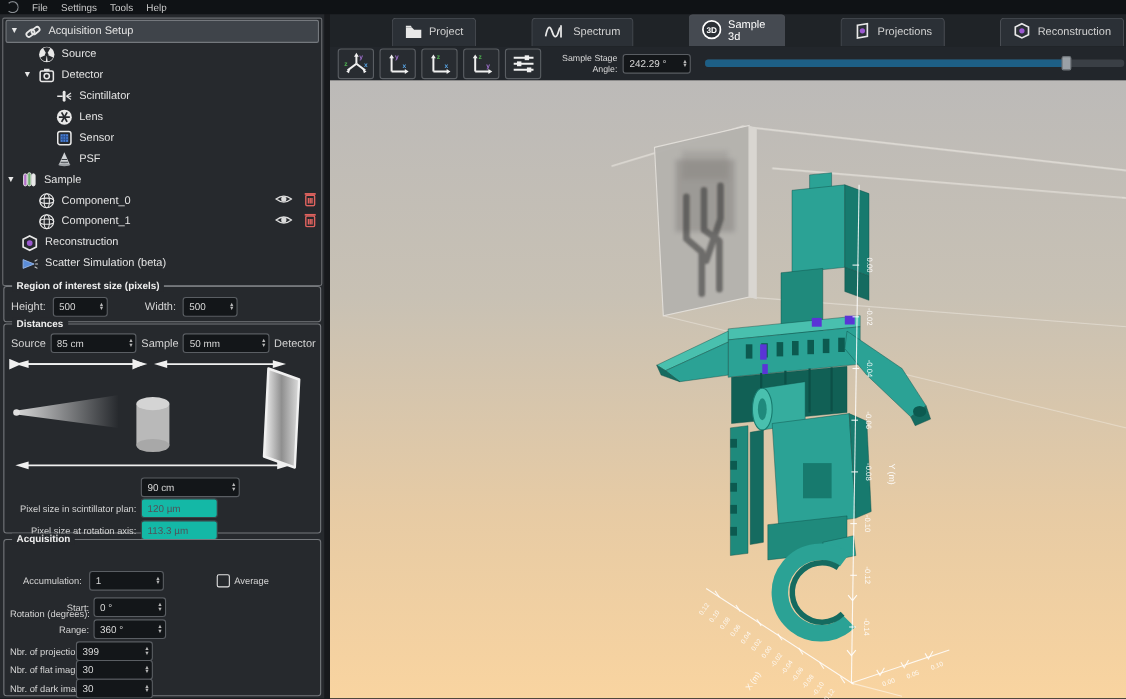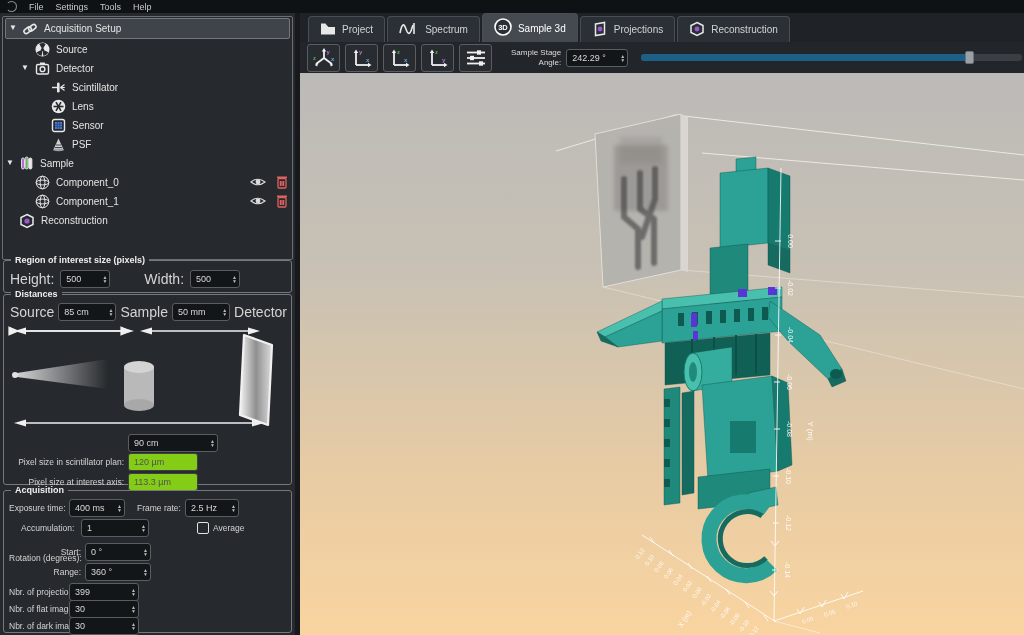"Project" .tab { margin-left: none -> 48px }
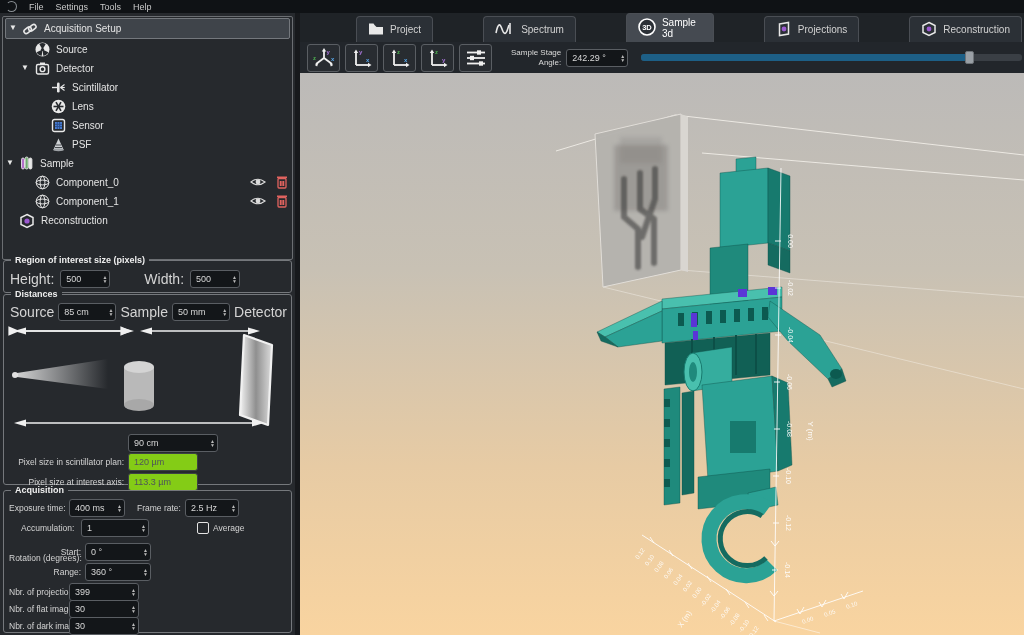"Scatter Simulation (beta)" div.tree-row { html: none -> <div> <span> <svg> <path></path> <g> <line></line> <line></line> <line></line> </g> </svg> </span> <span>Scatter Simulation (beta)</span> </div> }
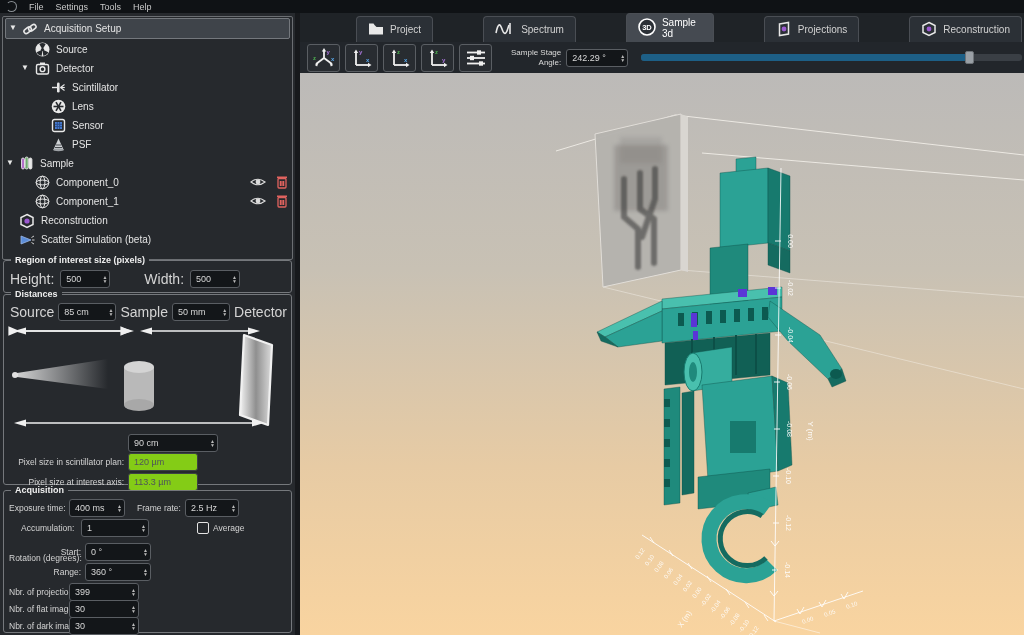"Height:" .flbl { font-size: 14px -> 10px }
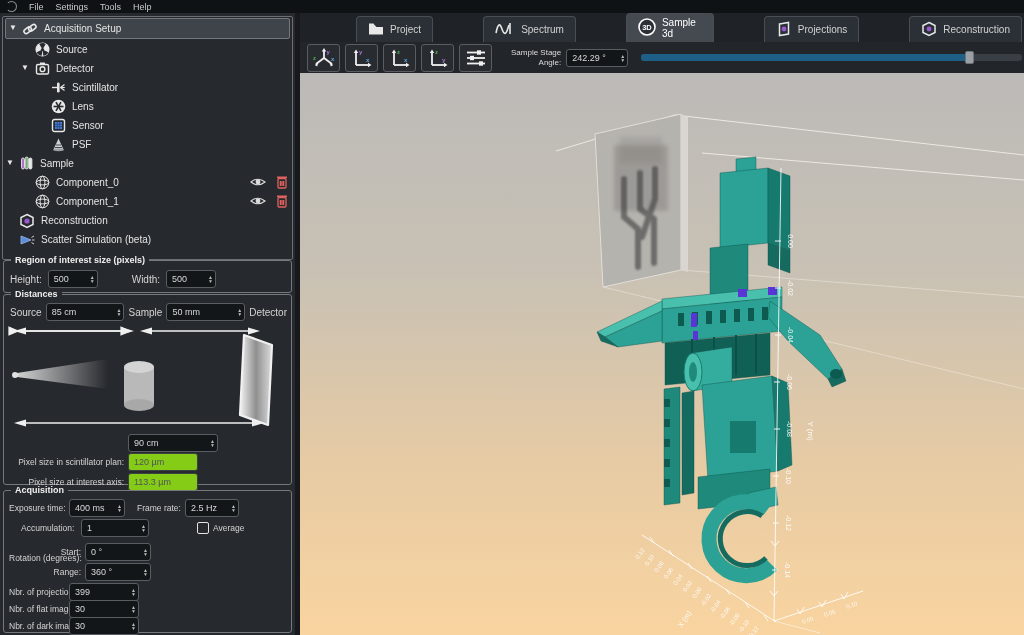"120 µm" .dis { background: #84cc16 -> #14b8a6 }
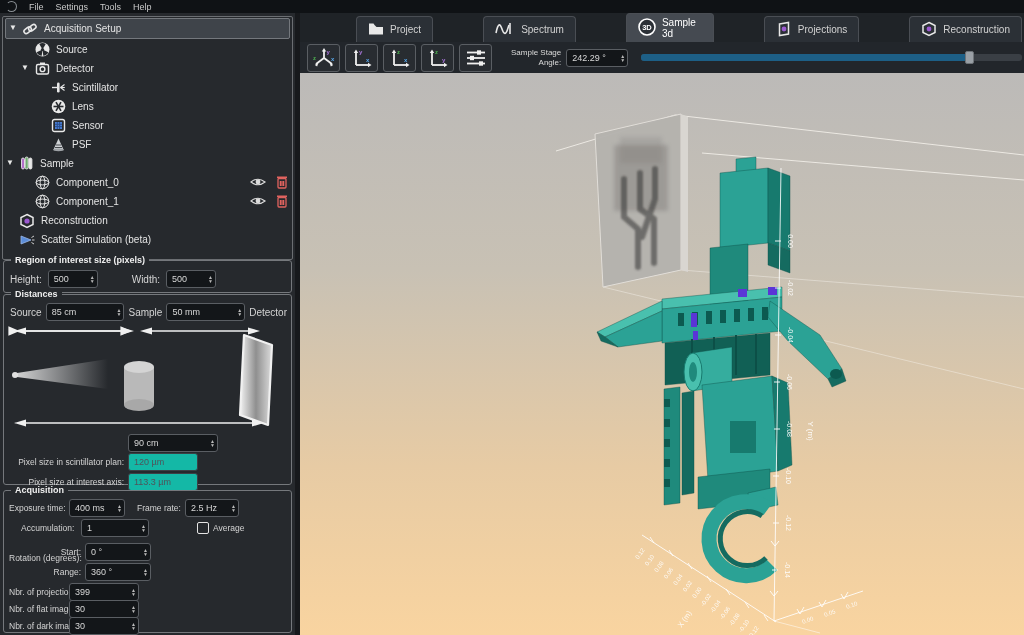"Pixel size at interest axis:" span.flbl { text: interest -> rotation }
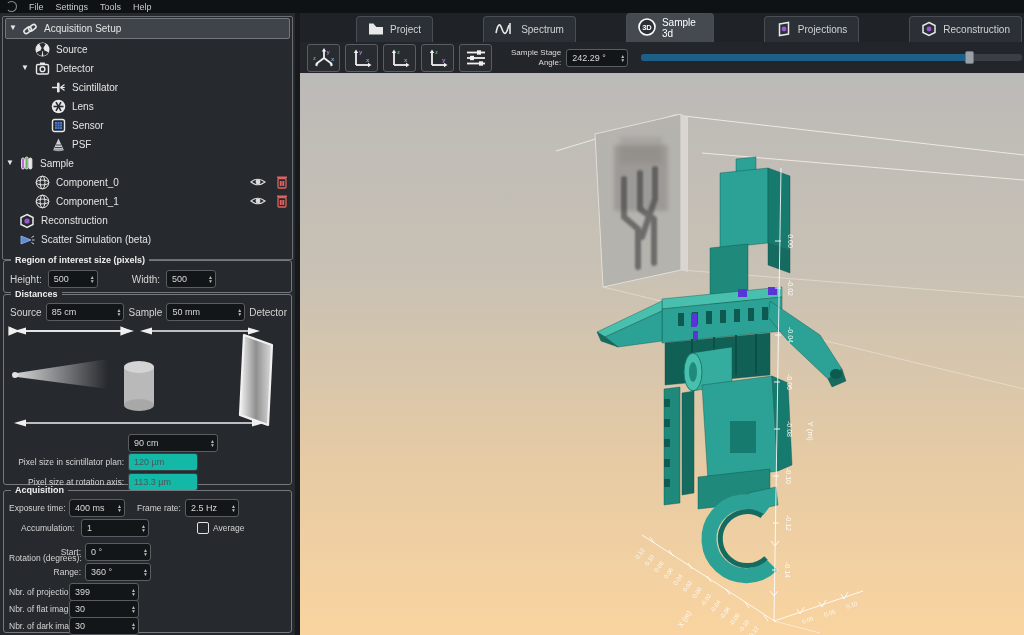"Exposure time:" div.arow { html: <div> <span>Exposure time:</span> <span> <input> <span> <i>▲</i> <i>▼</i> </span> </span> <span>Frame rate:</span> <span> <input> <span> <i>▲</i> <i>▼</i> </span> </span> </div> -> none }
